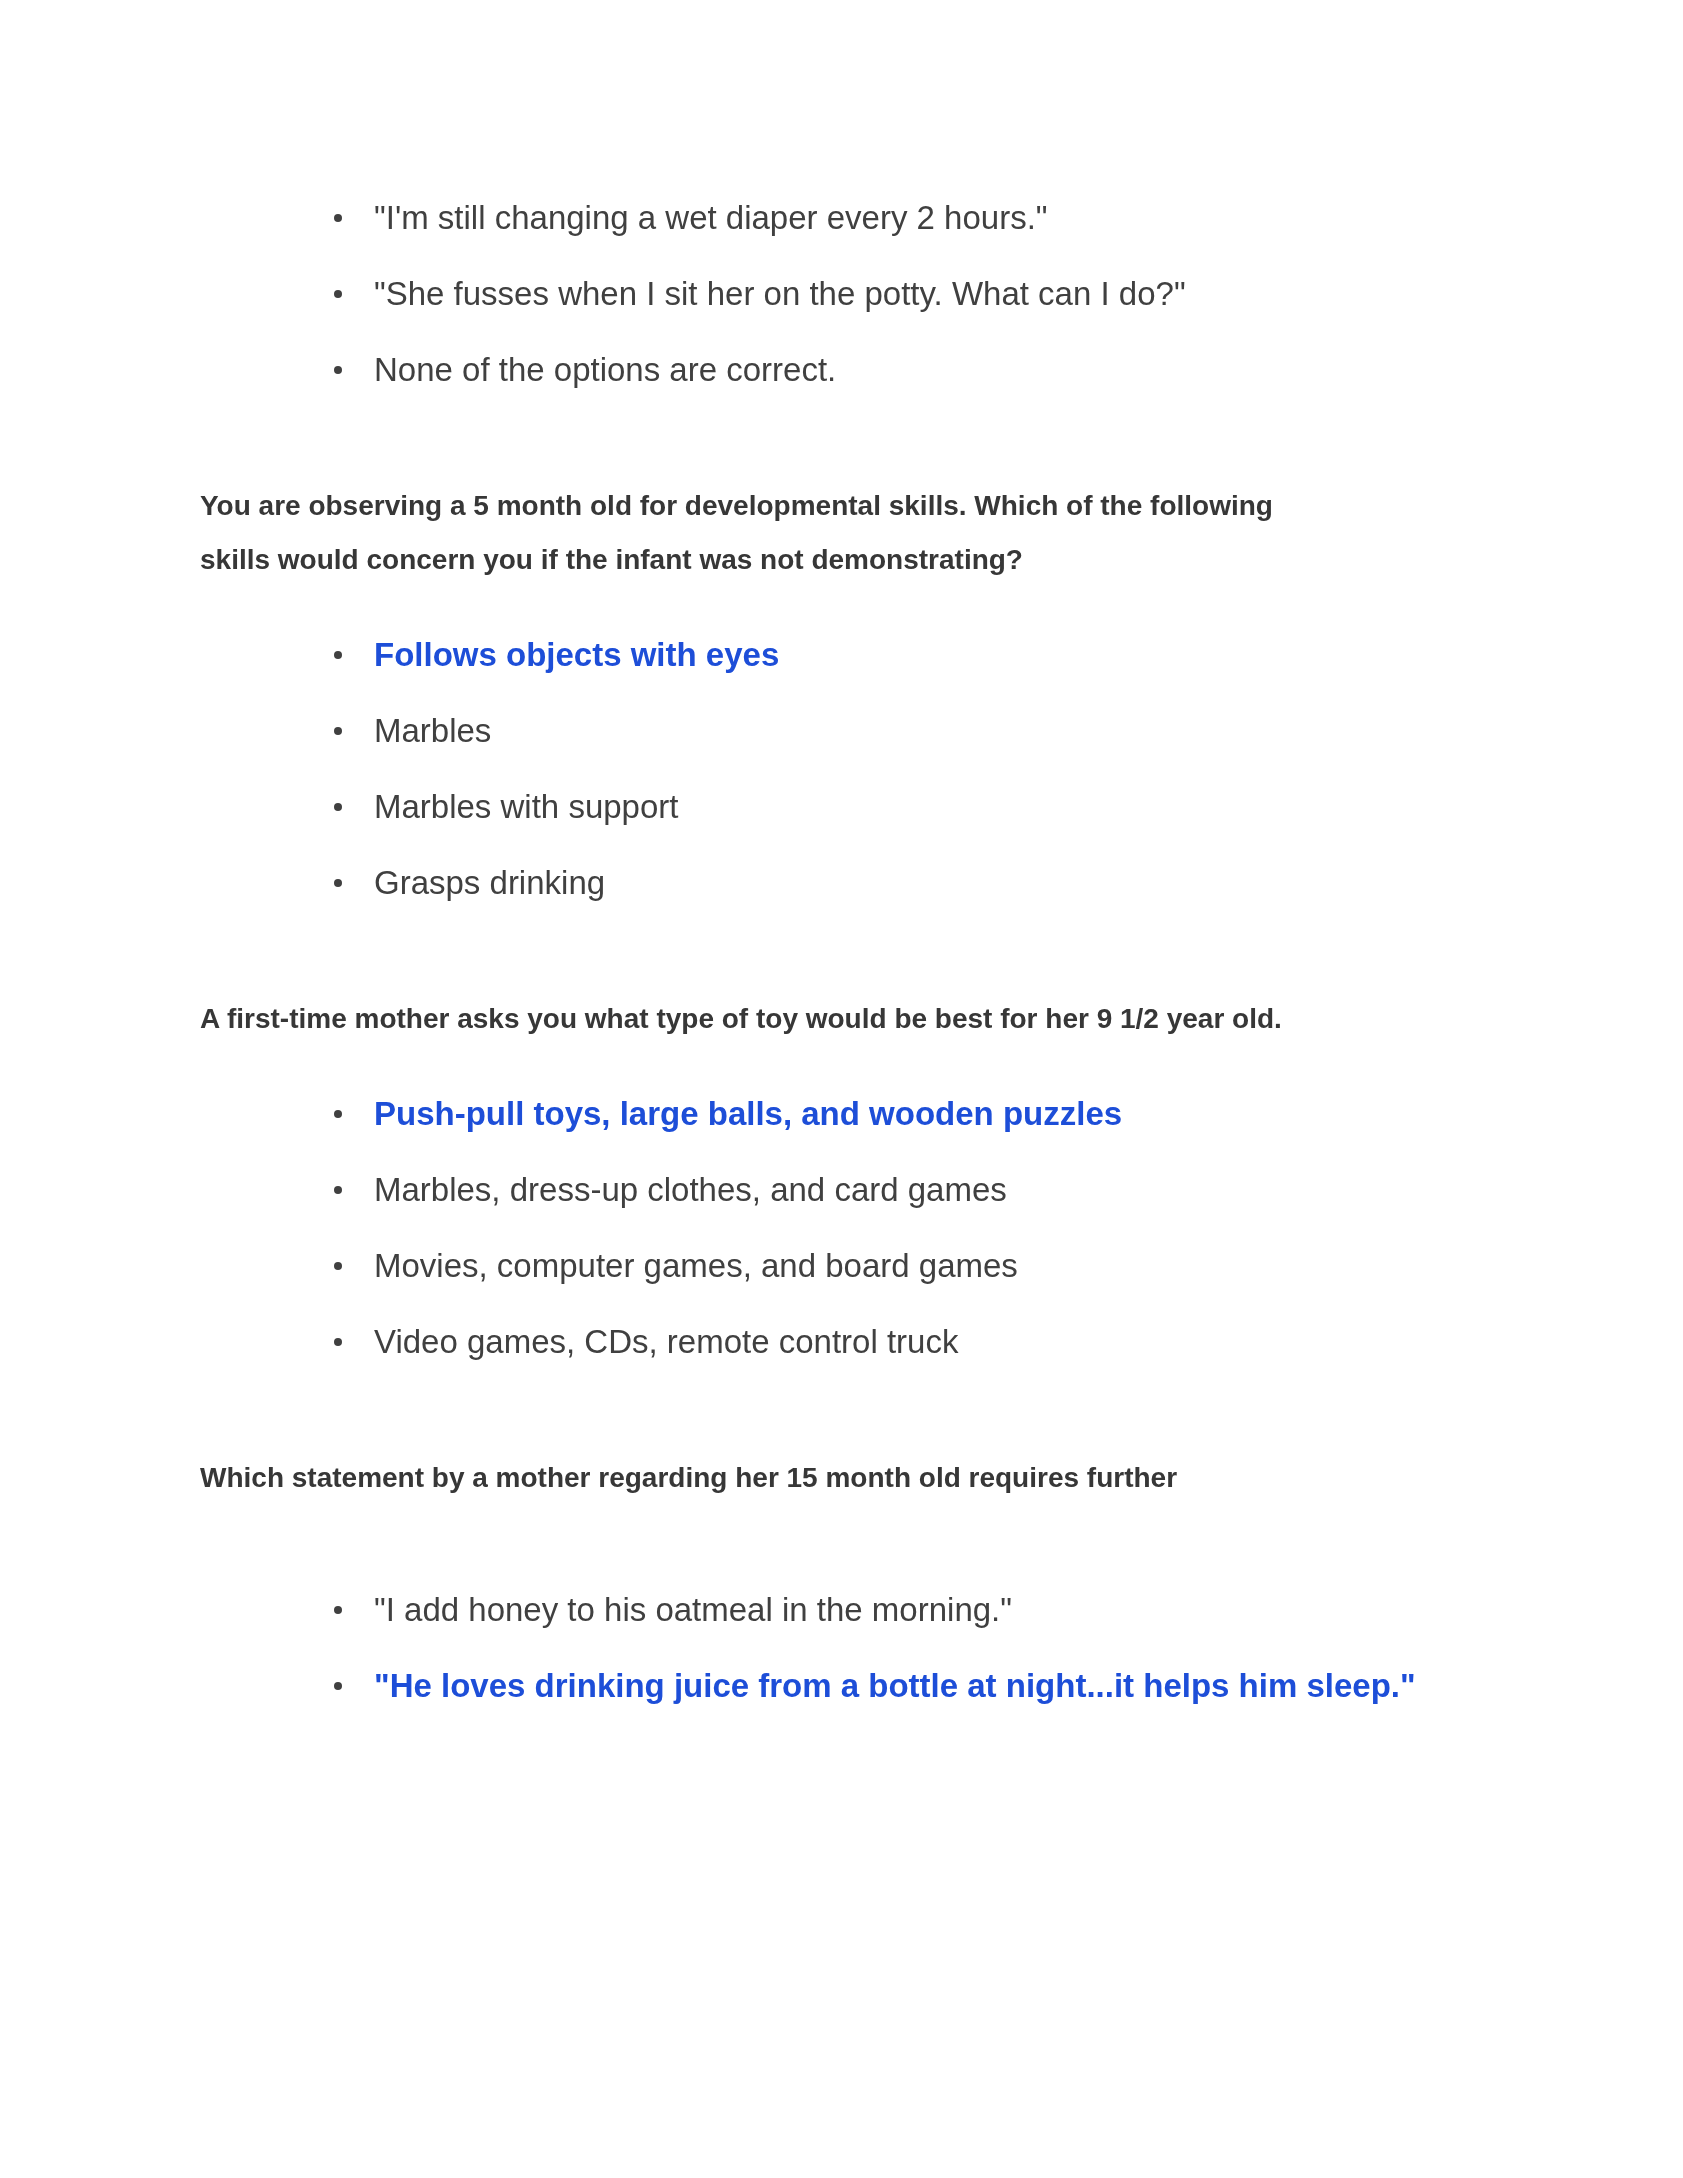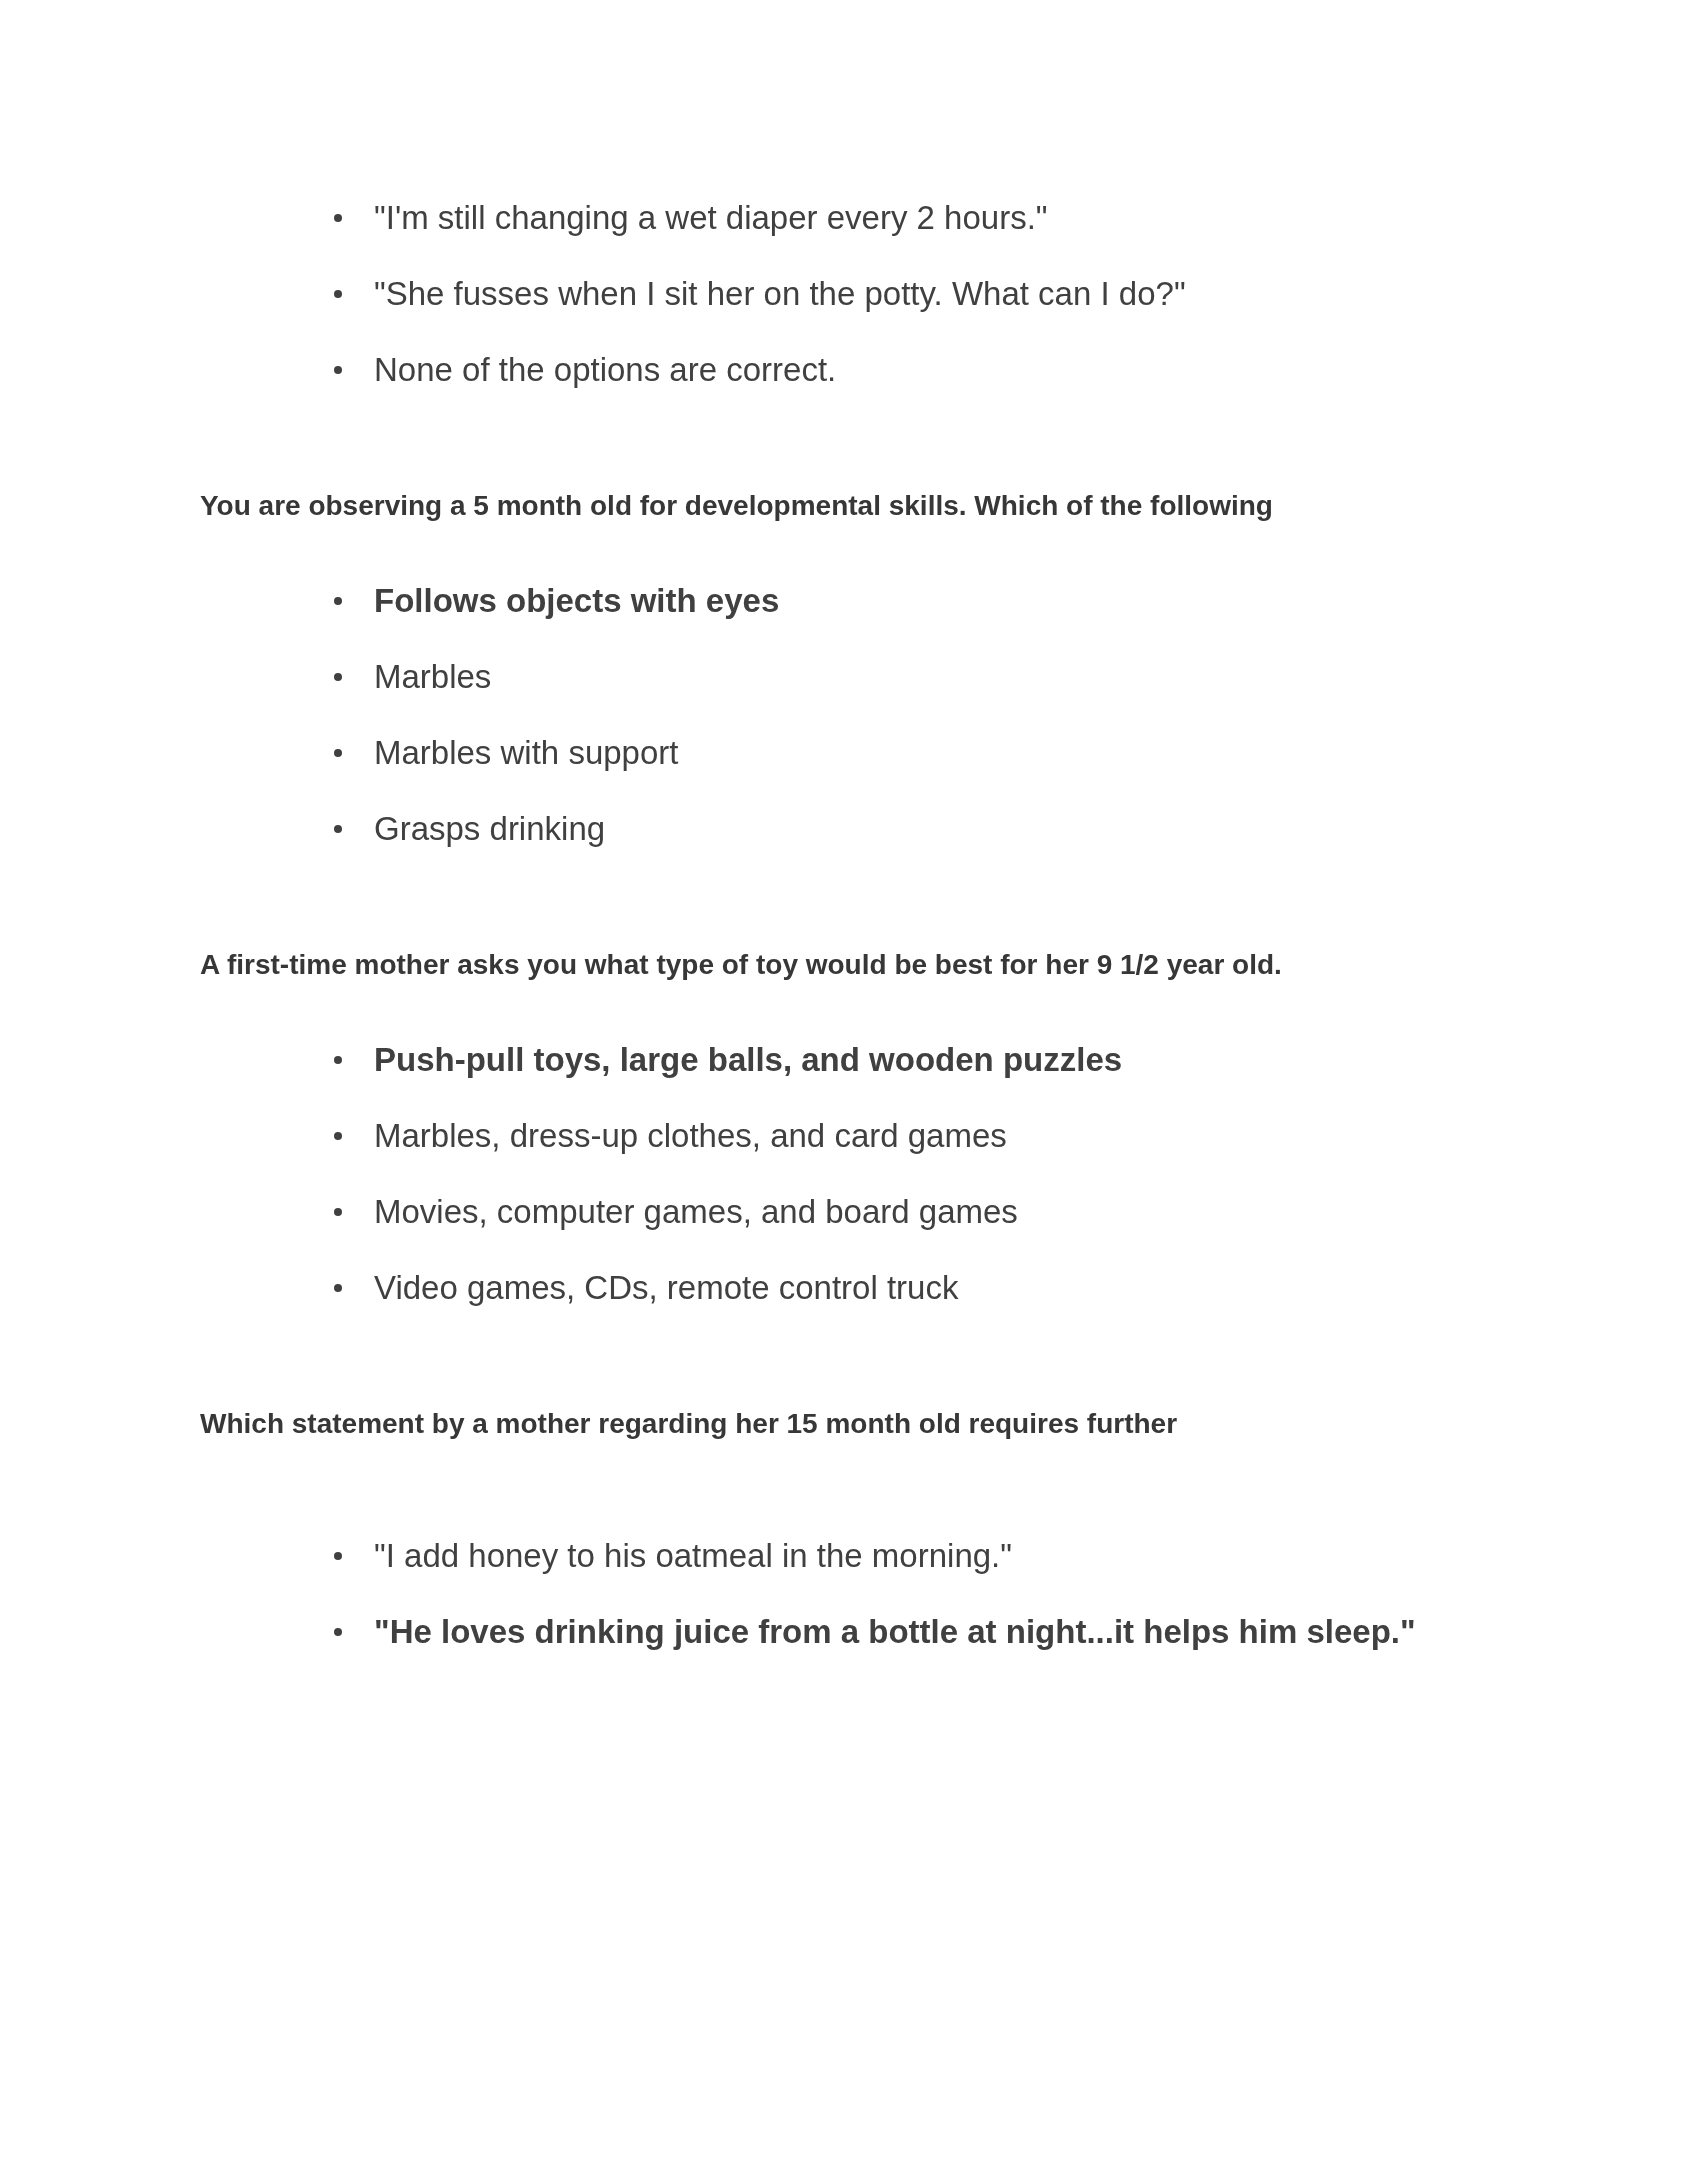"skills would concern you if" span.qline { html: none -> <span>skills would concern you if the infant was not demonstrating?</span> }
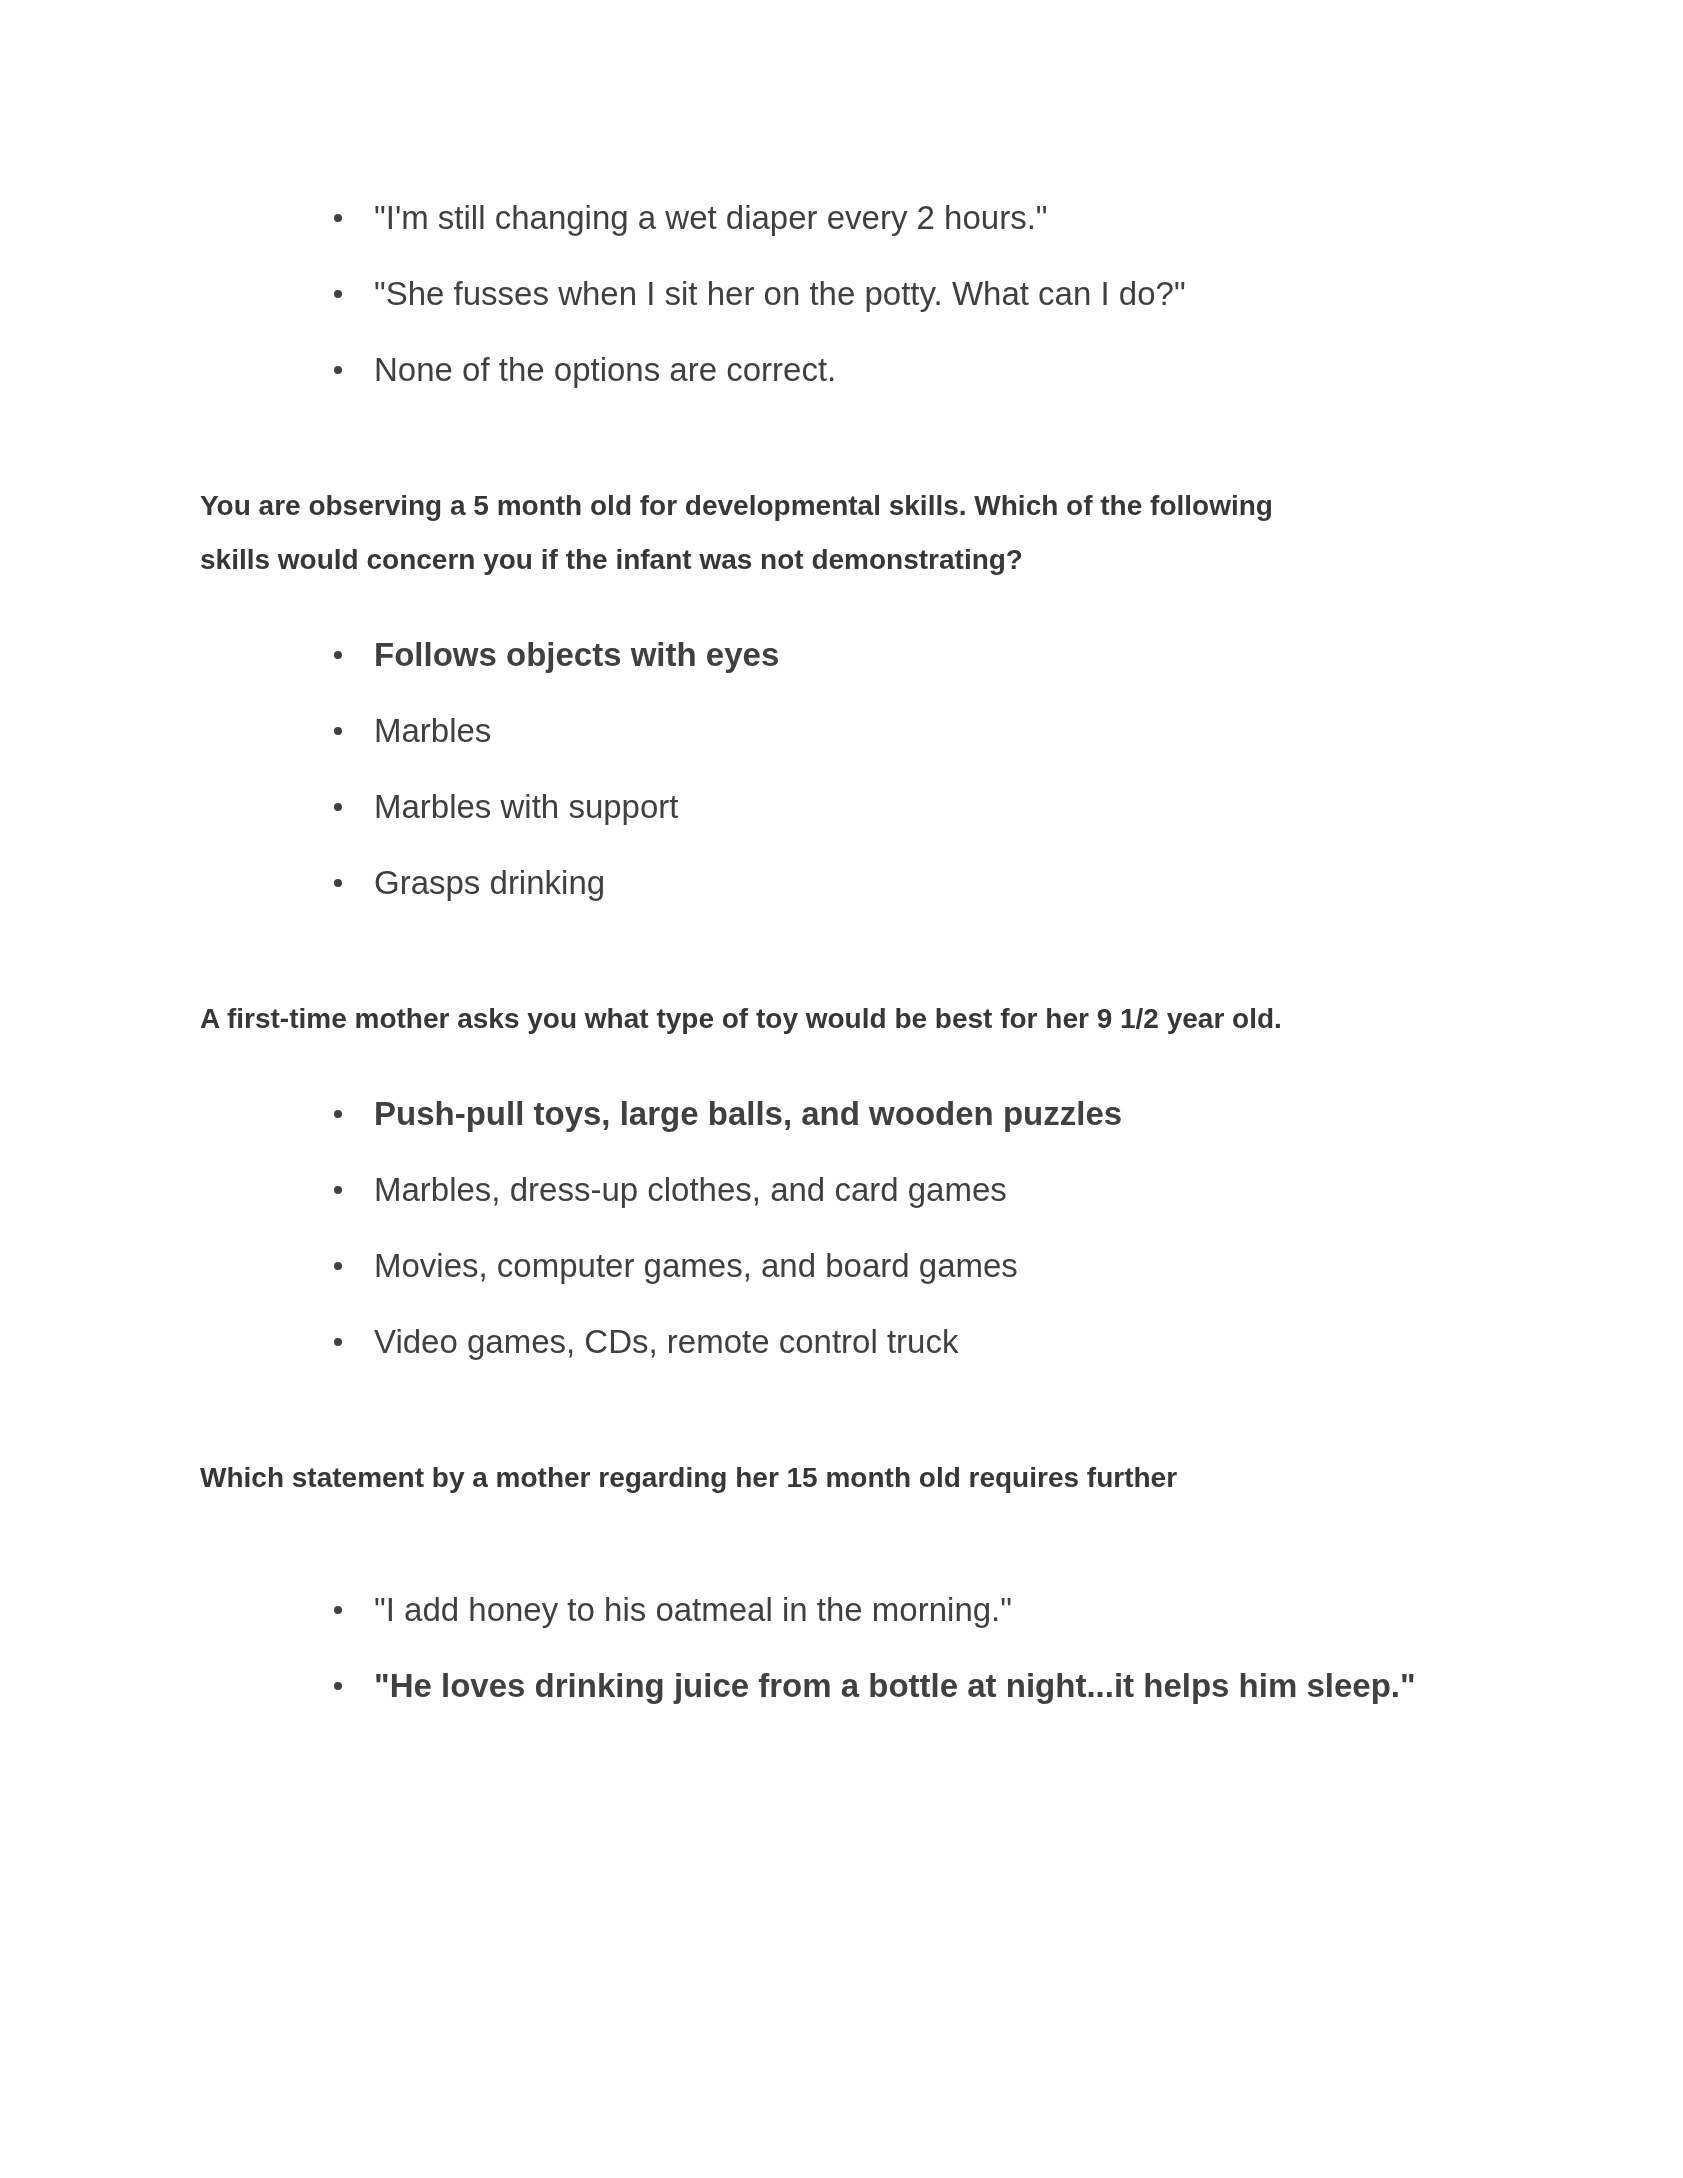"Follows objects with eyes" .item-text.bold { color: #404040 -> #1d4ed8 }
